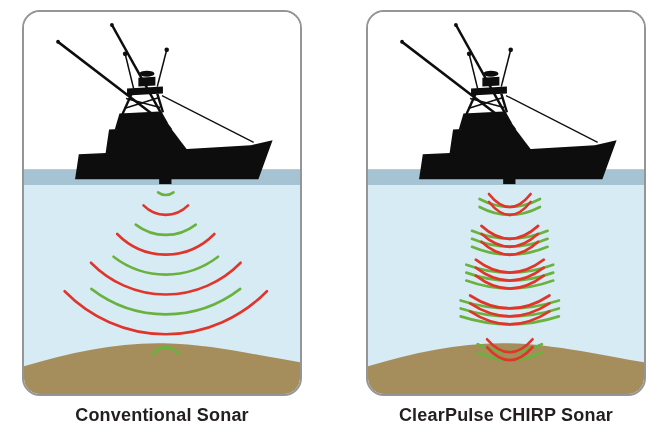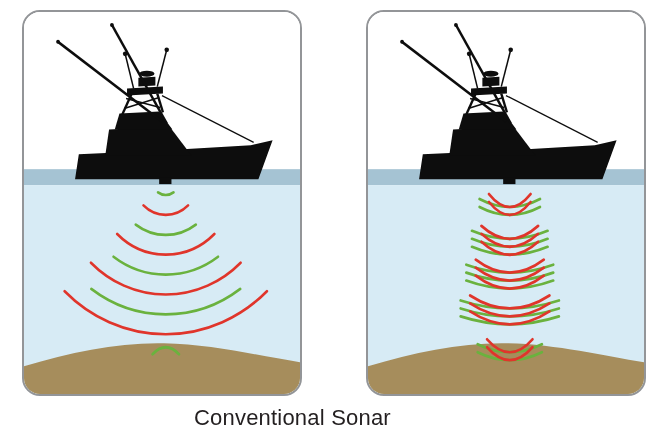"Conventional Sonar" .label { font-size: 22px -> 18px; font-weight: 400 -> 700; text-align: none -> center }
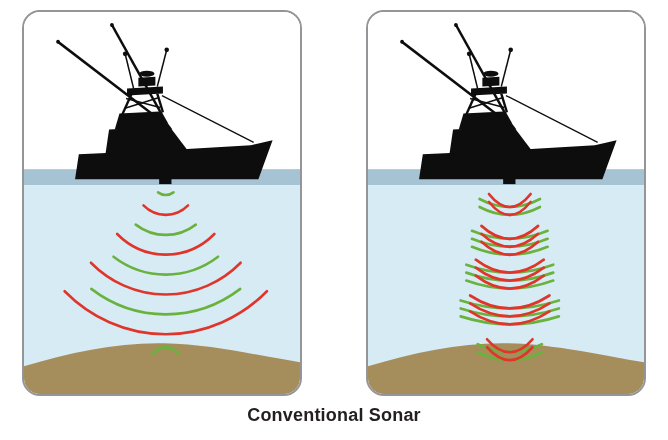"ClearPulse CHIRP Sonar" div.label { html: none -> <div>ClearPulse CHIRP Sonar</div> }
